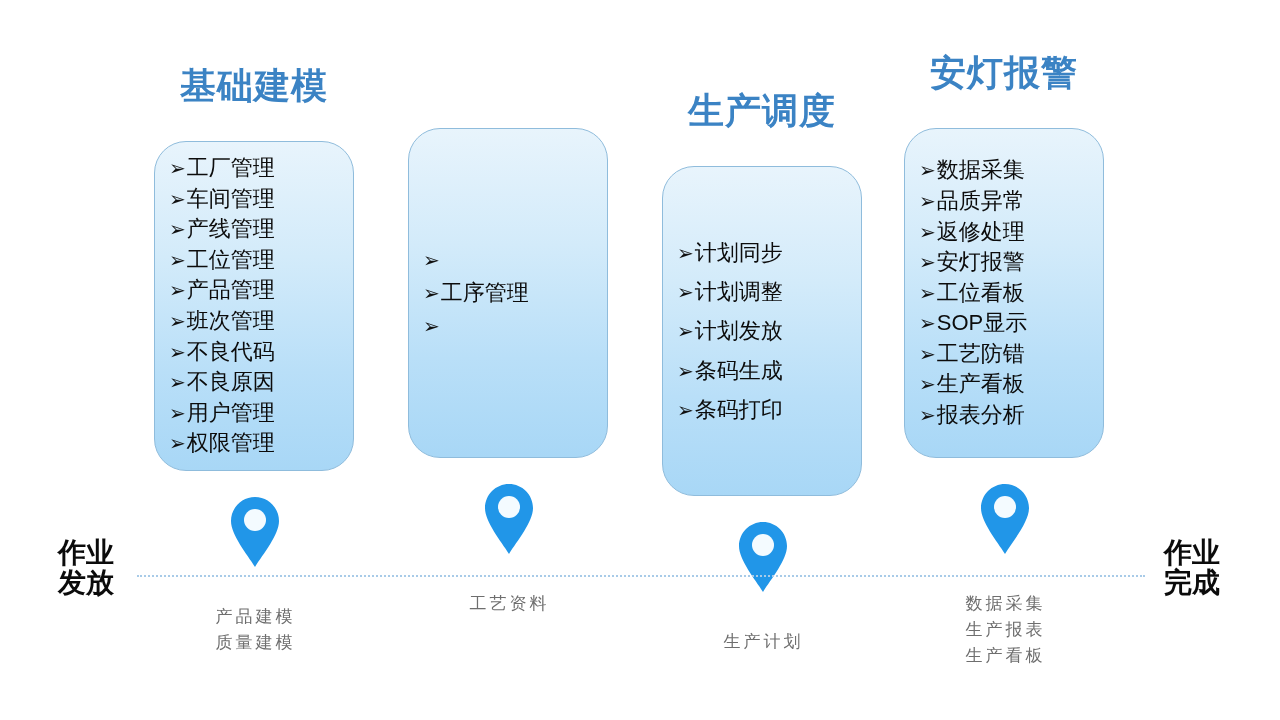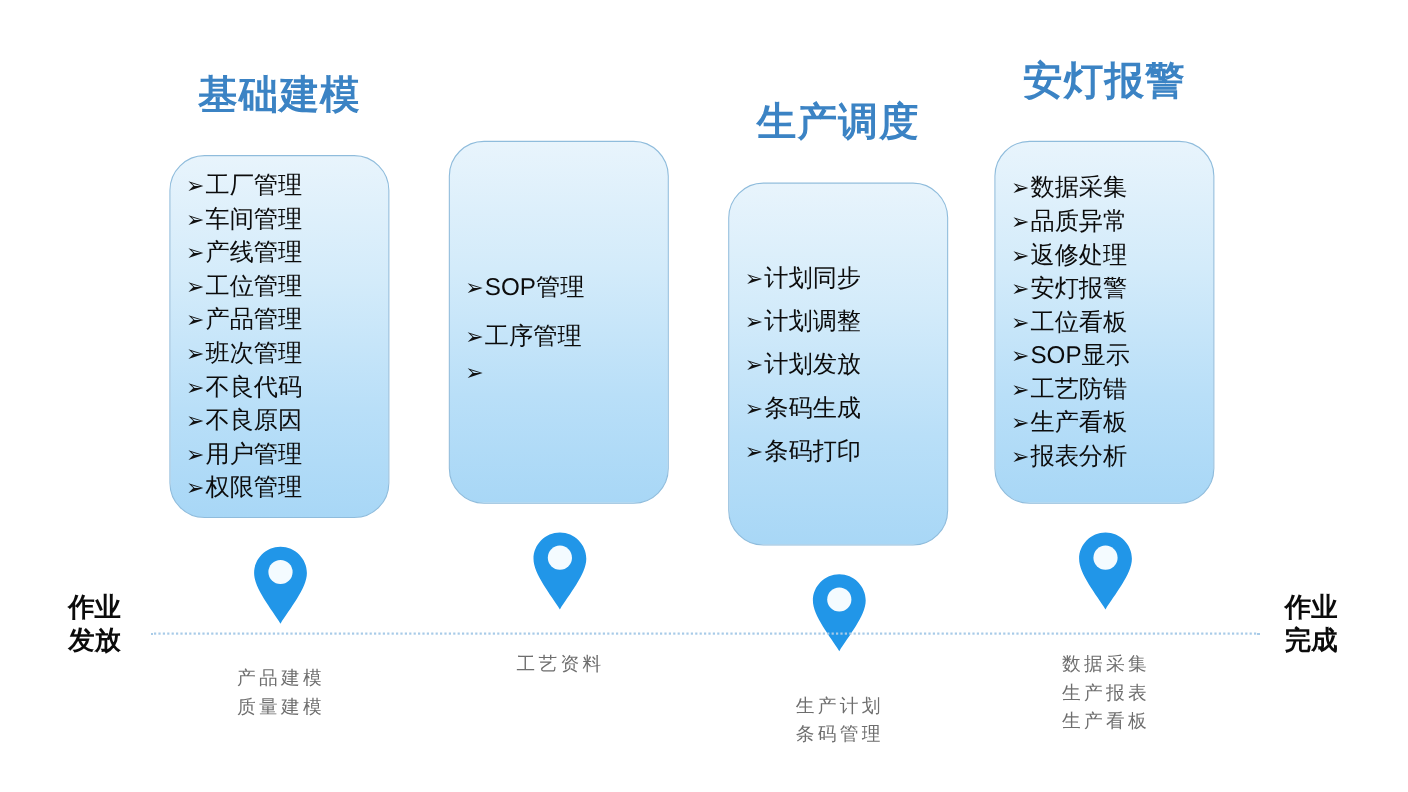"SOP管理" span { html: <span>SOP管理</span> -> none }
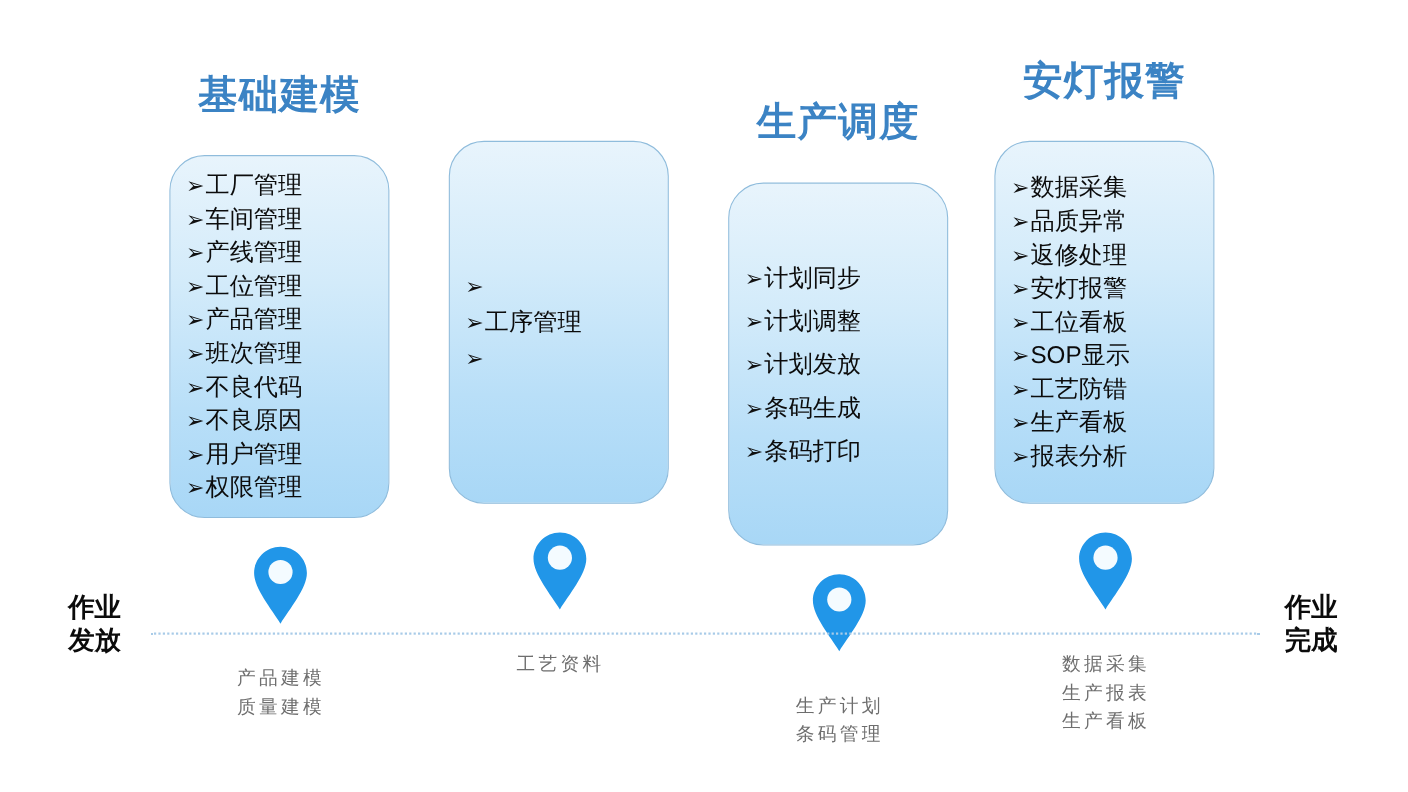"作业" .end-label { font-size: 24px -> 28px }
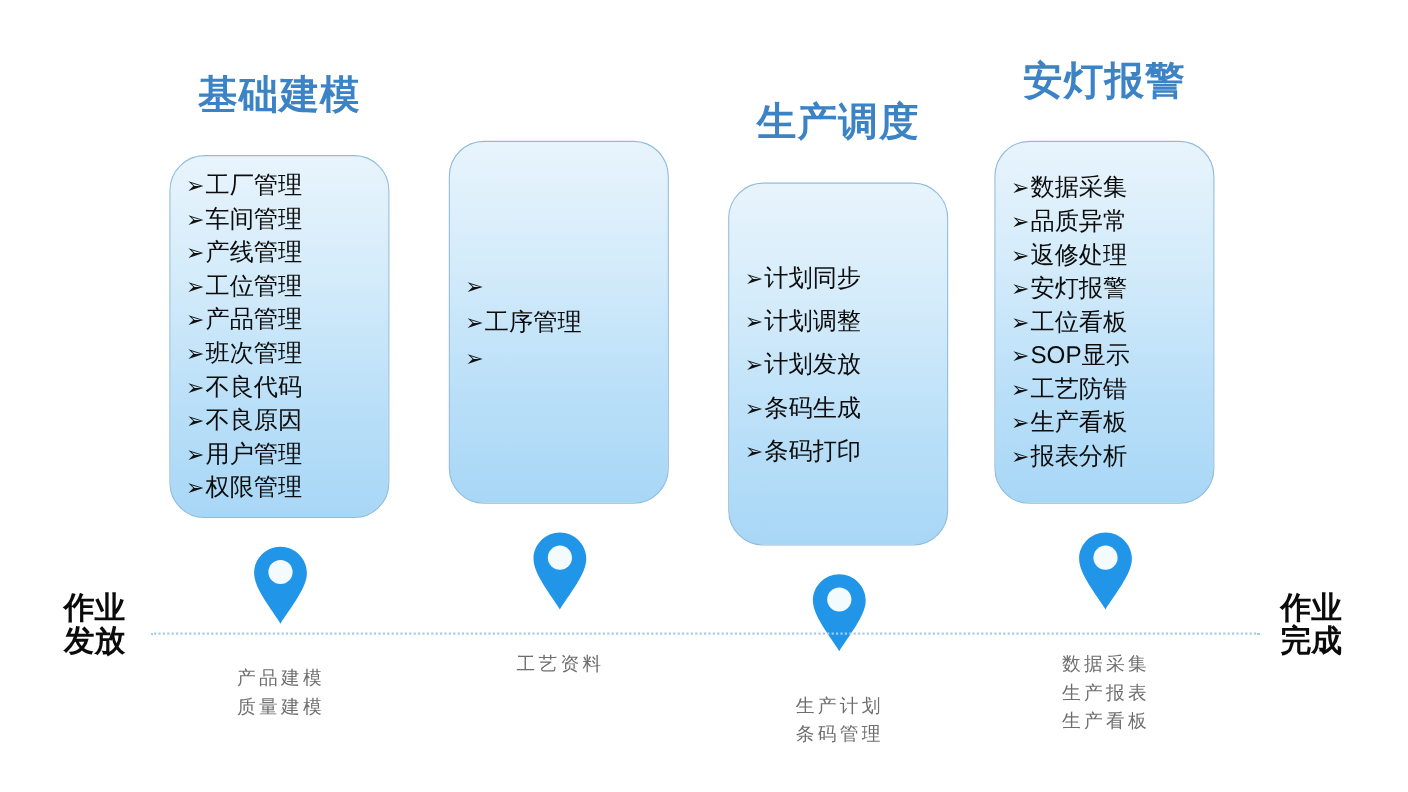"条码管理" div { html: <div>条码管理</div> -> none }
